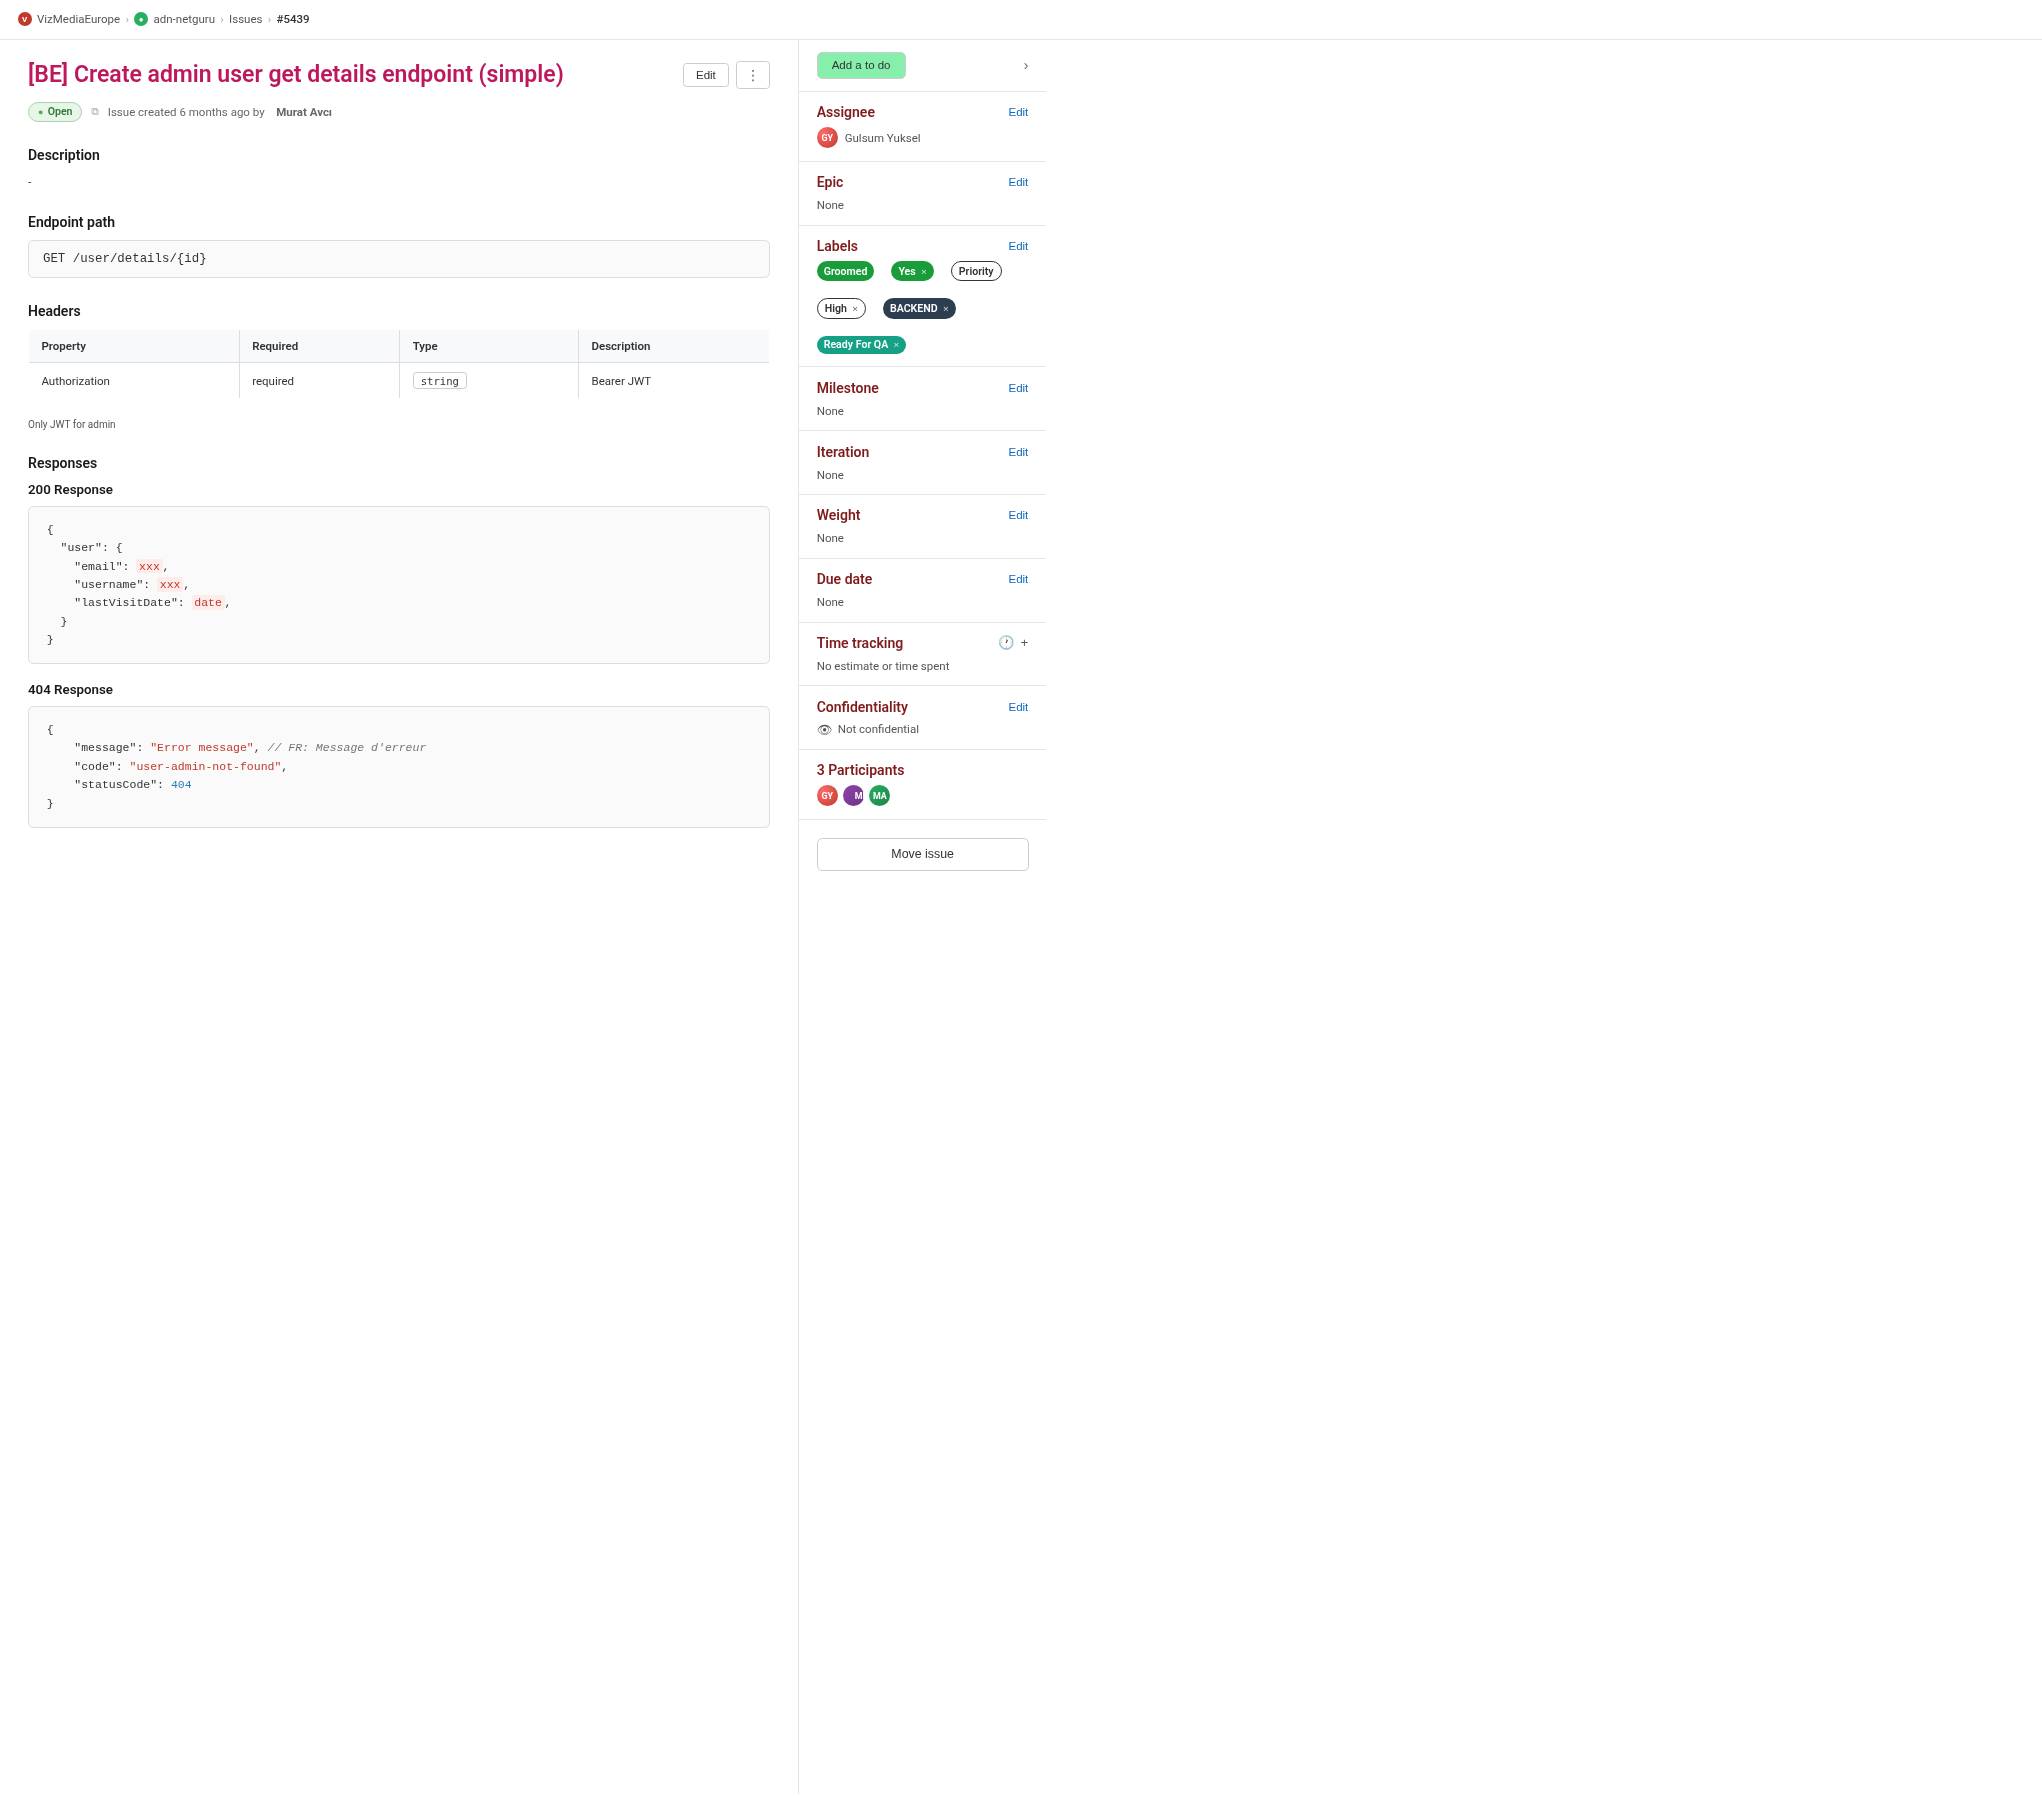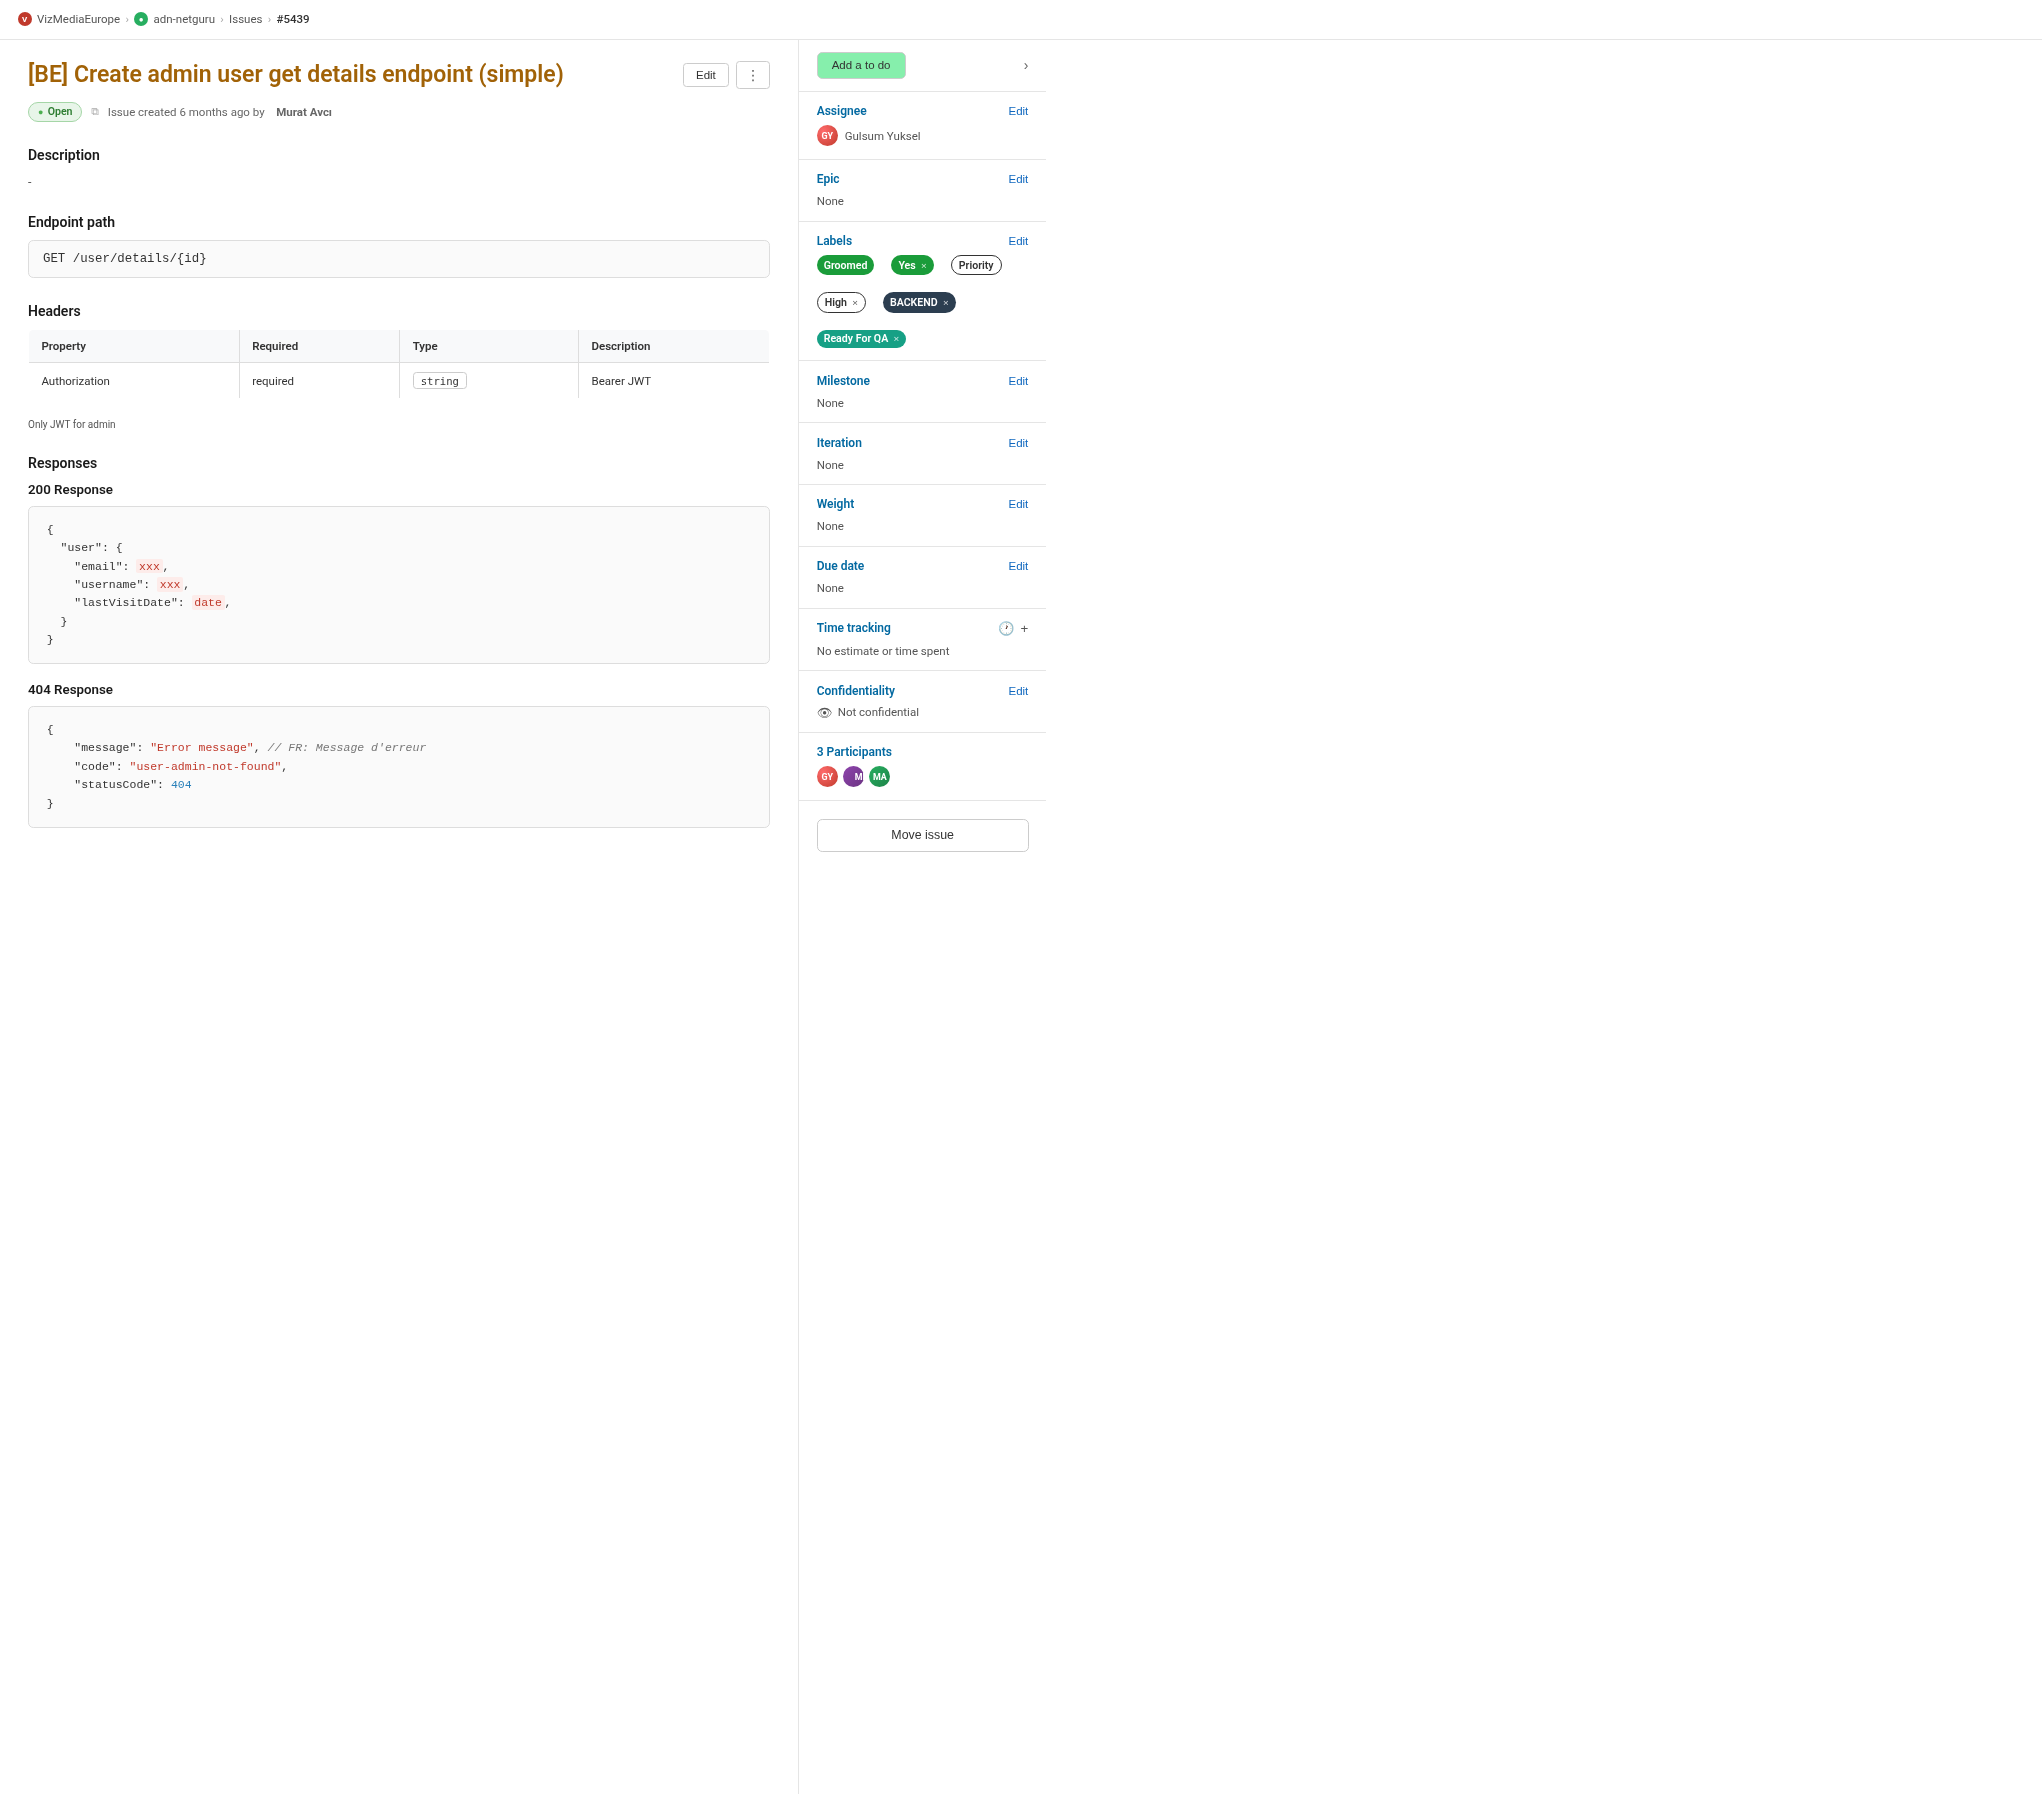"[BE] Create admin user get" .issue-title { color: #a16207 -> #be185d }
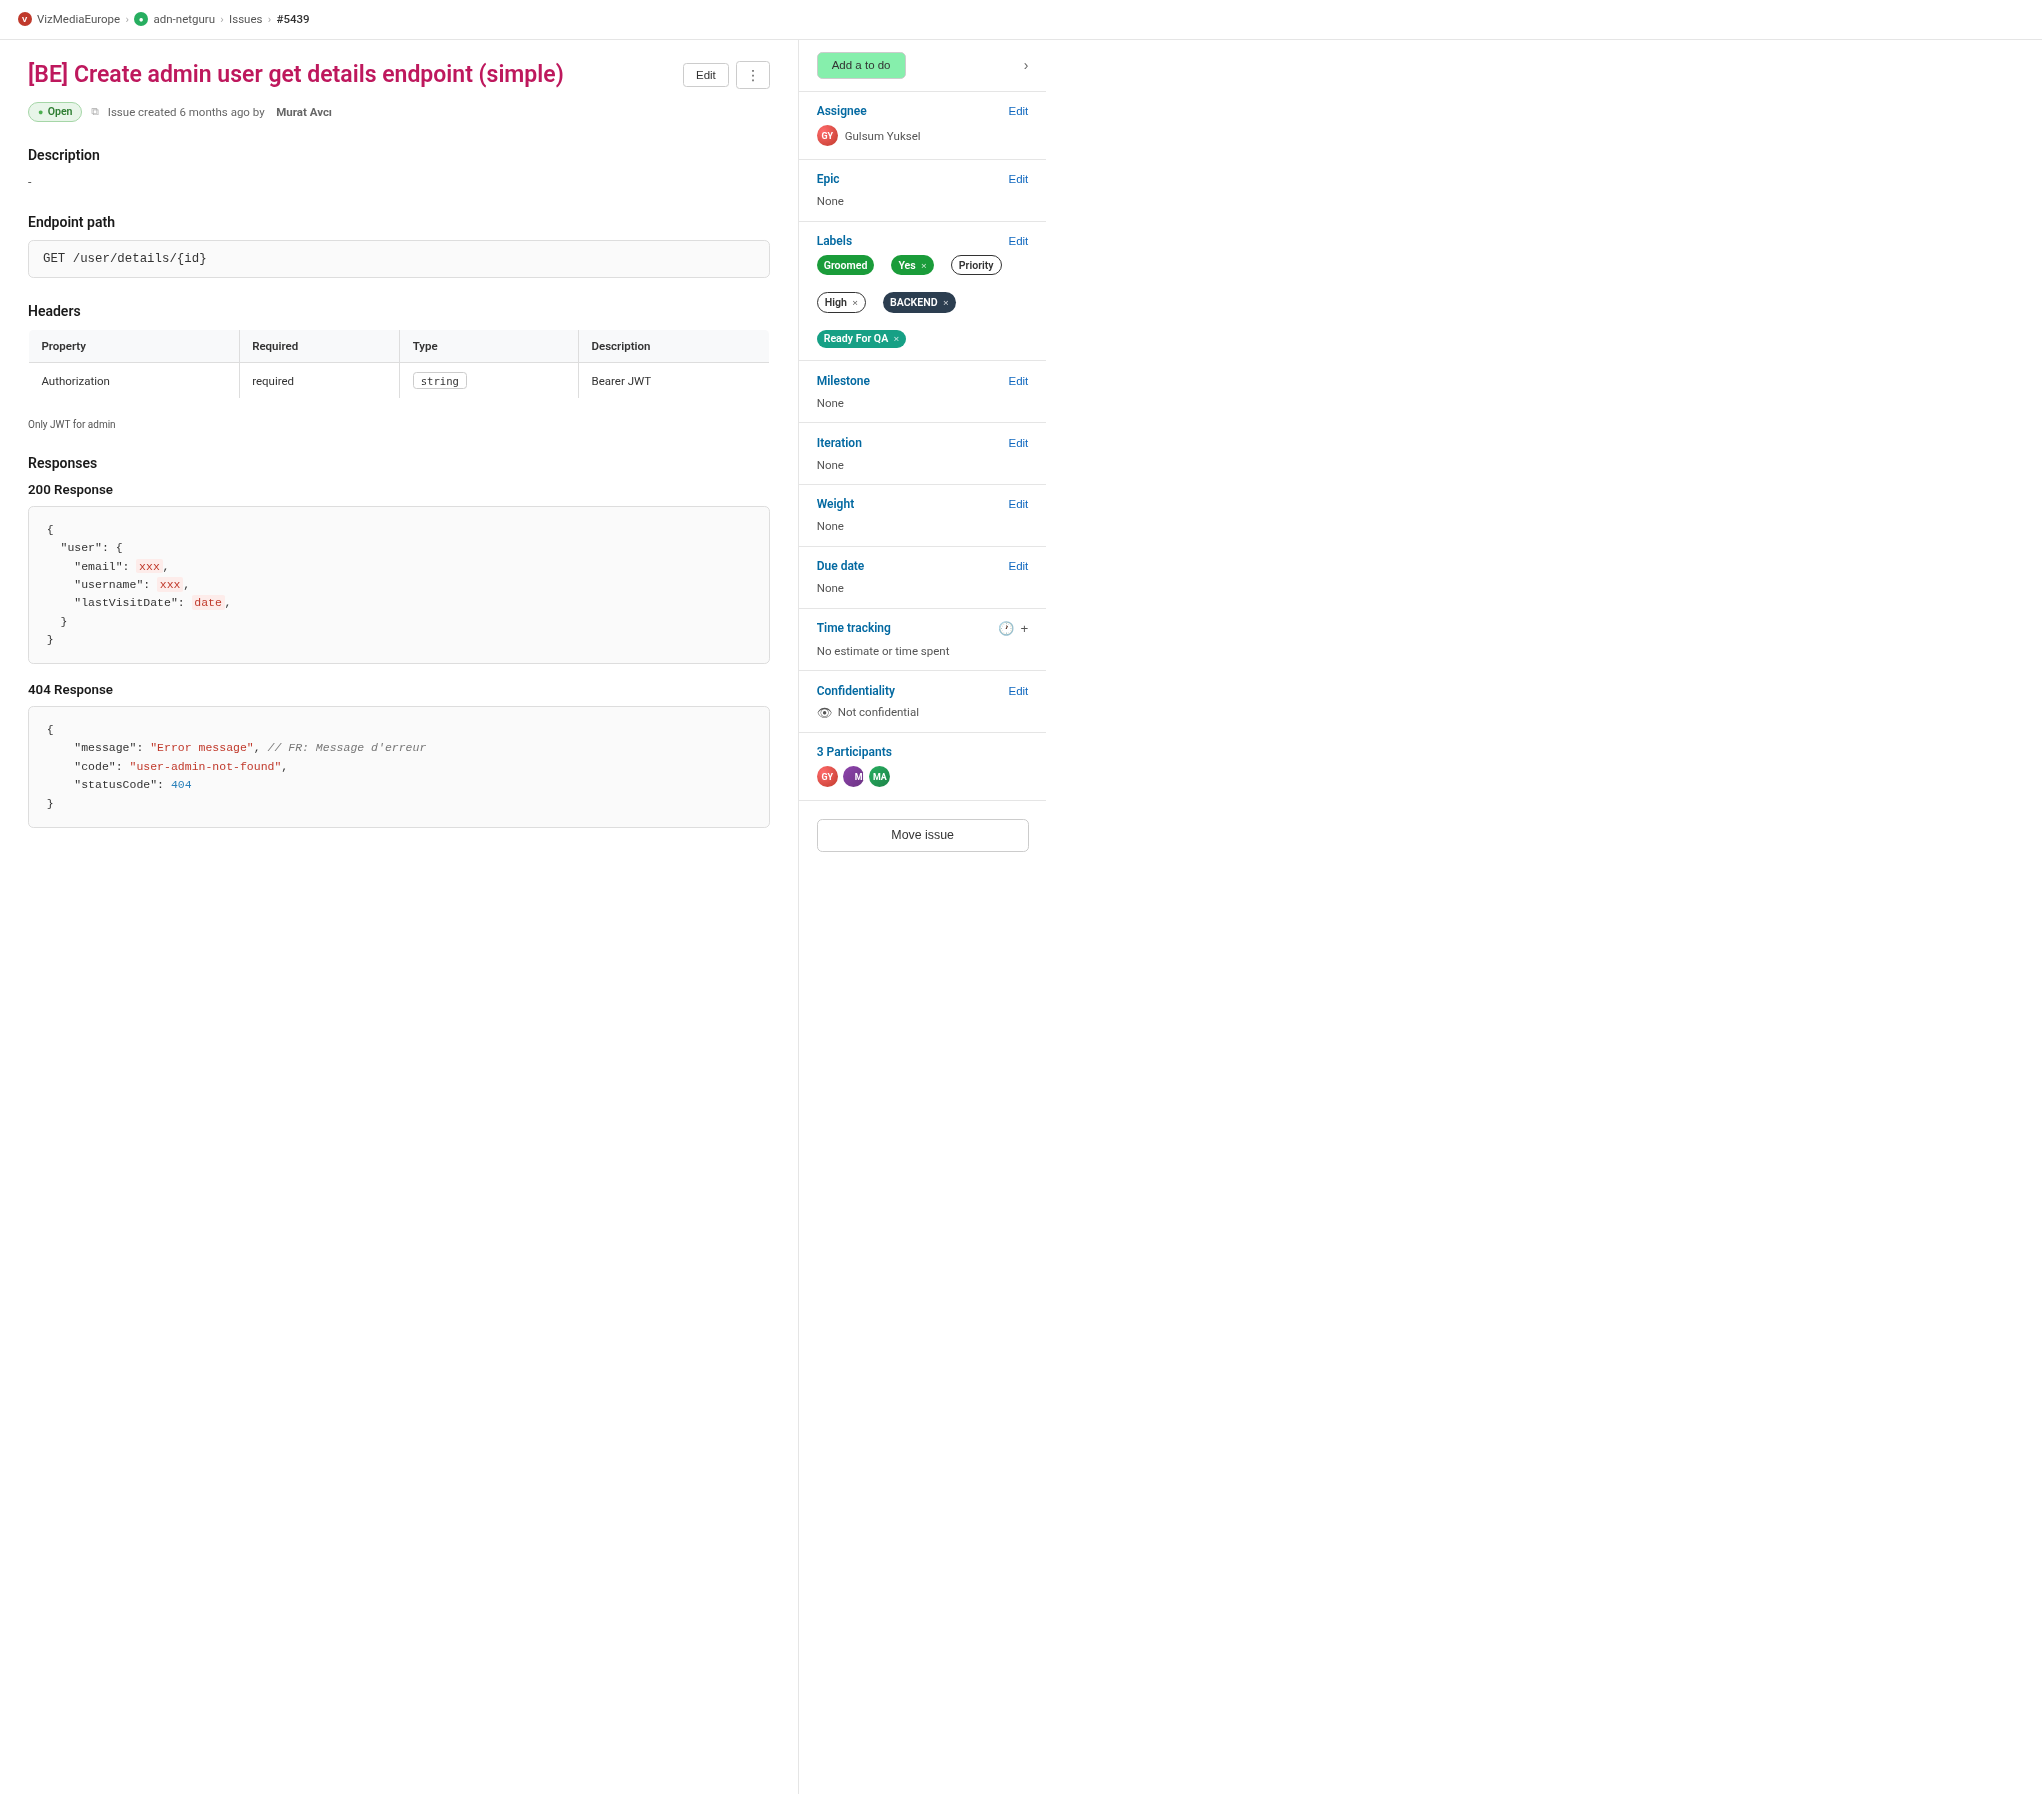"Assignee" .sidebar-label { color: #0369a1 -> #7f1d1d; font-size: 12px -> 14px }
